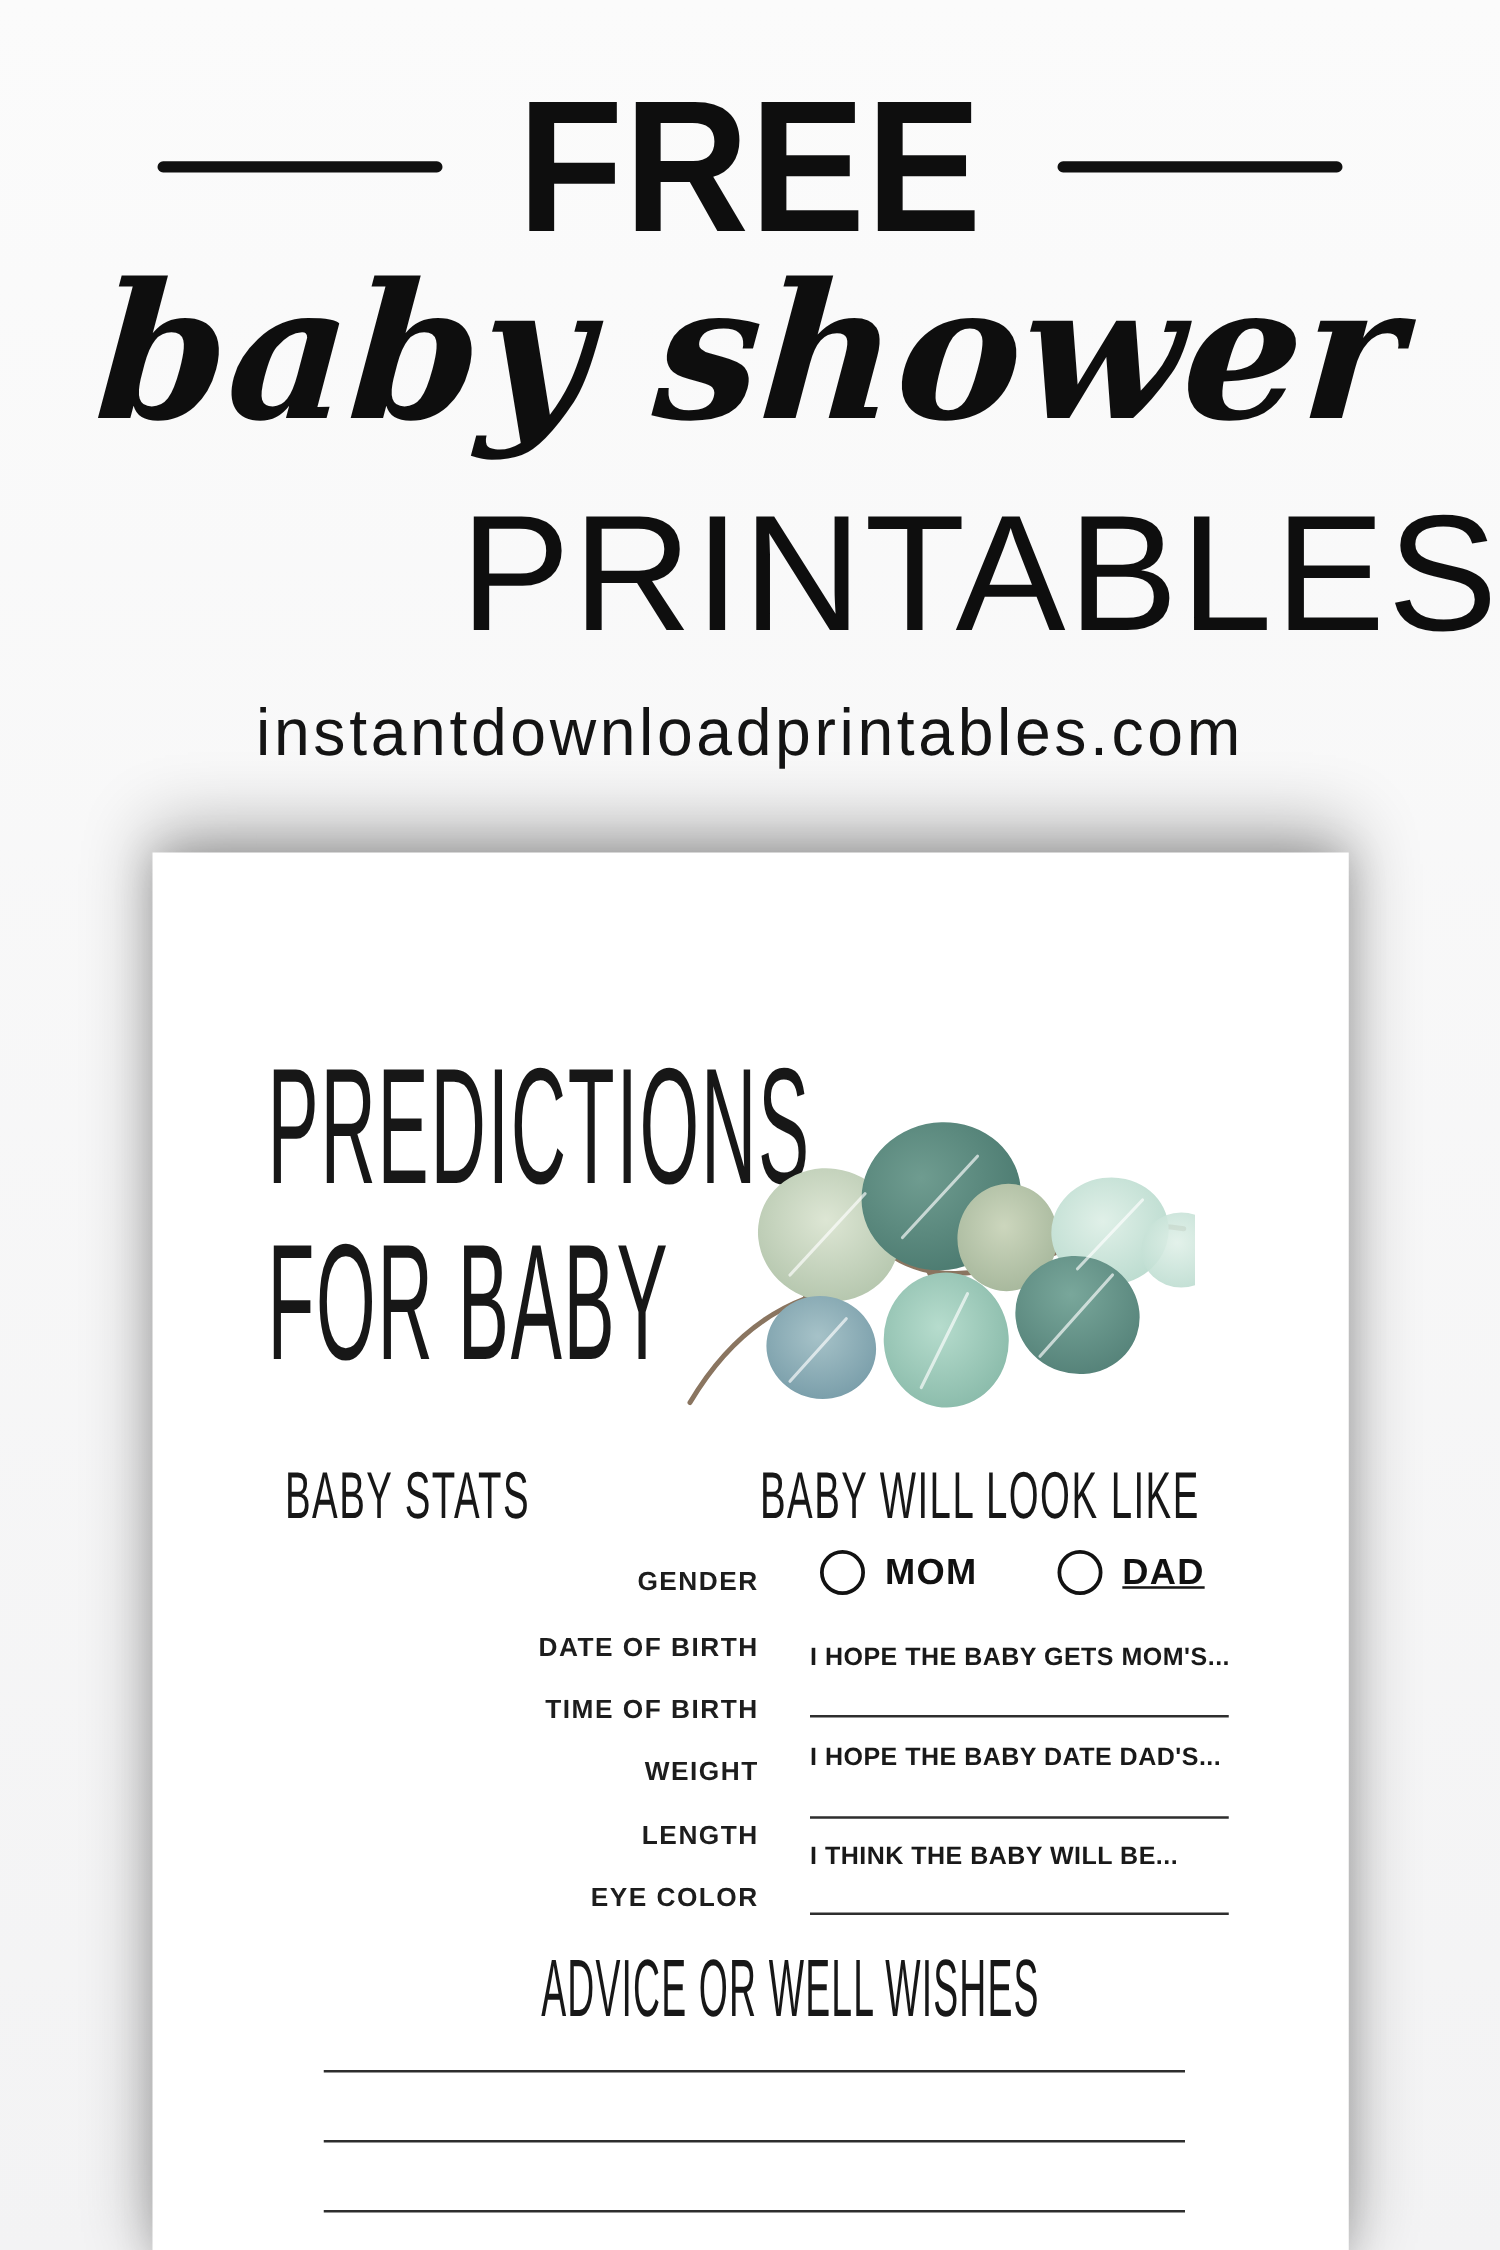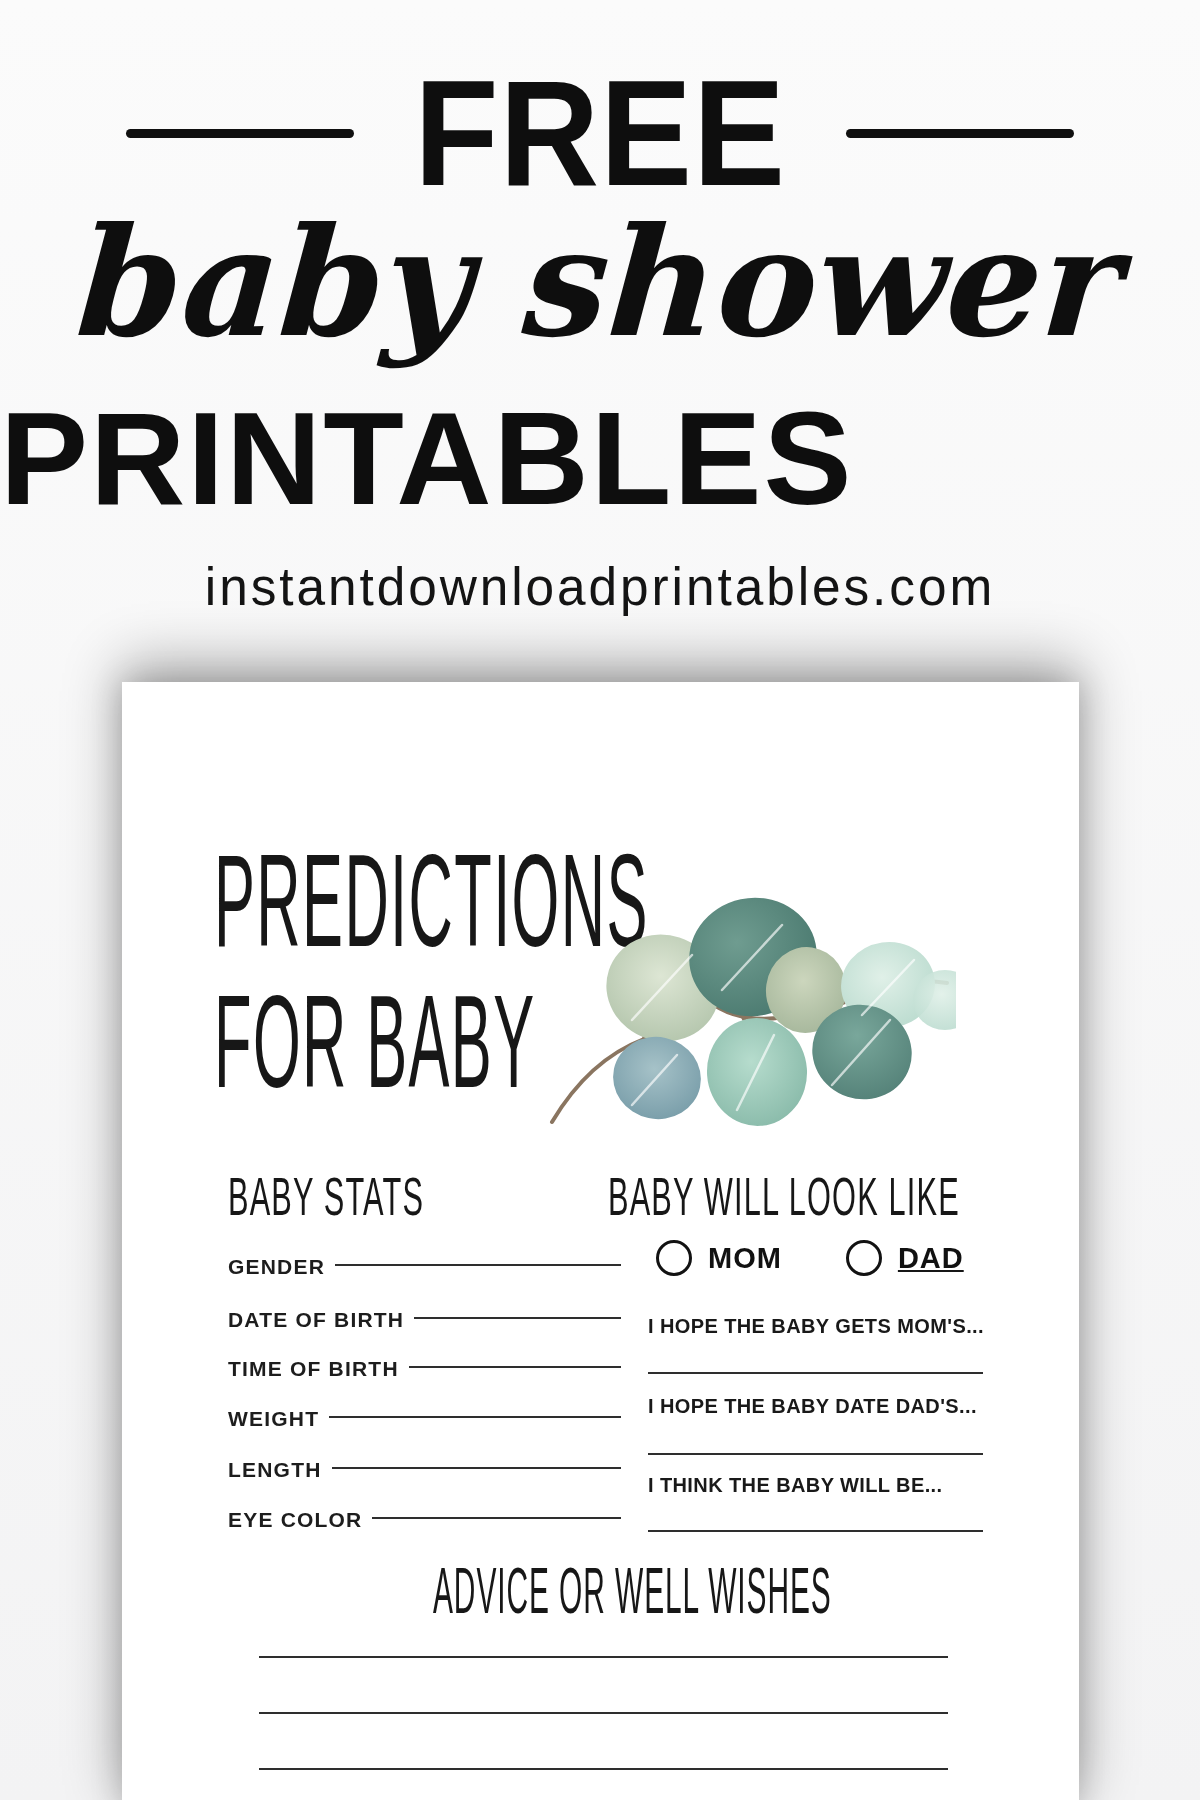"PRINTABLES" .printables-text { font-weight: bold -> normal; text-align: left -> right }
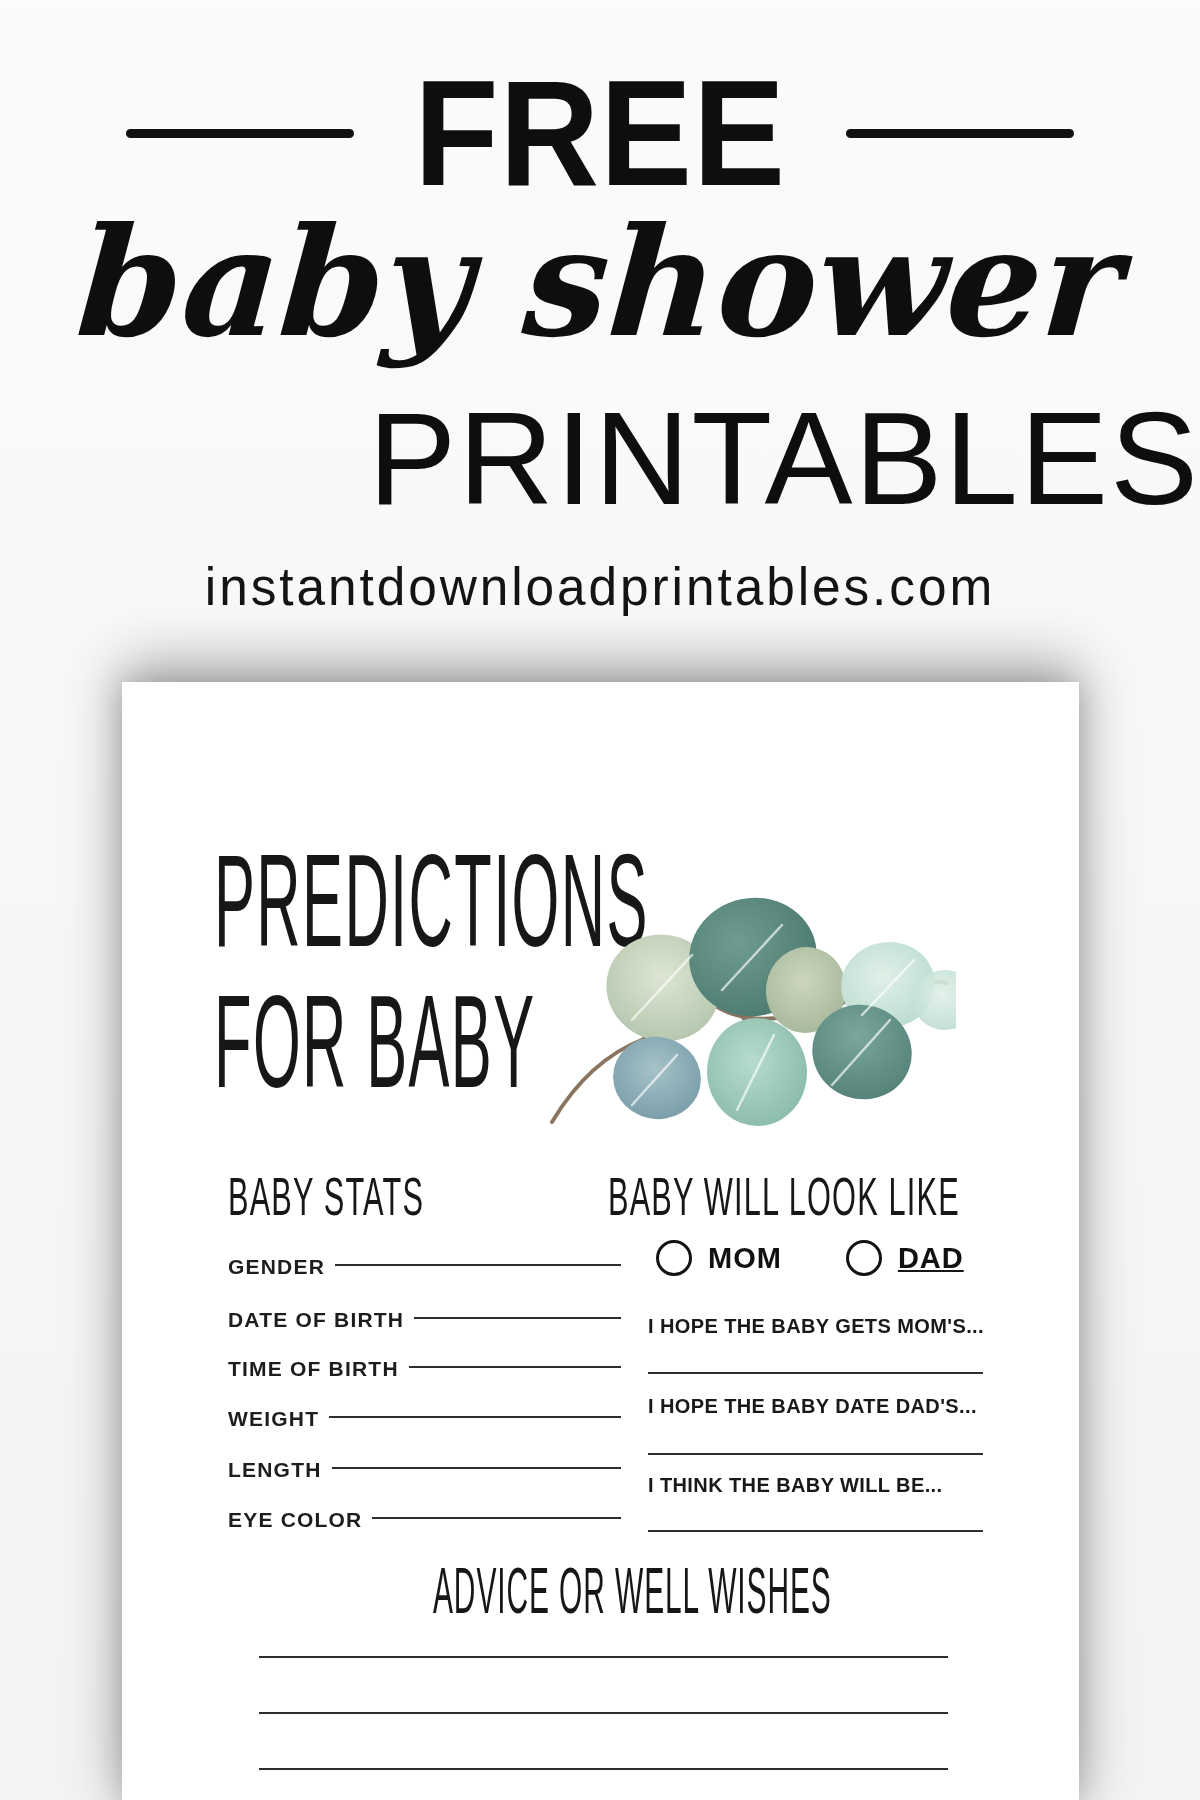"GENDER" .field { align-items: center -> flex-end; flex-direction: none -> column; left: 106px -> 92px }
